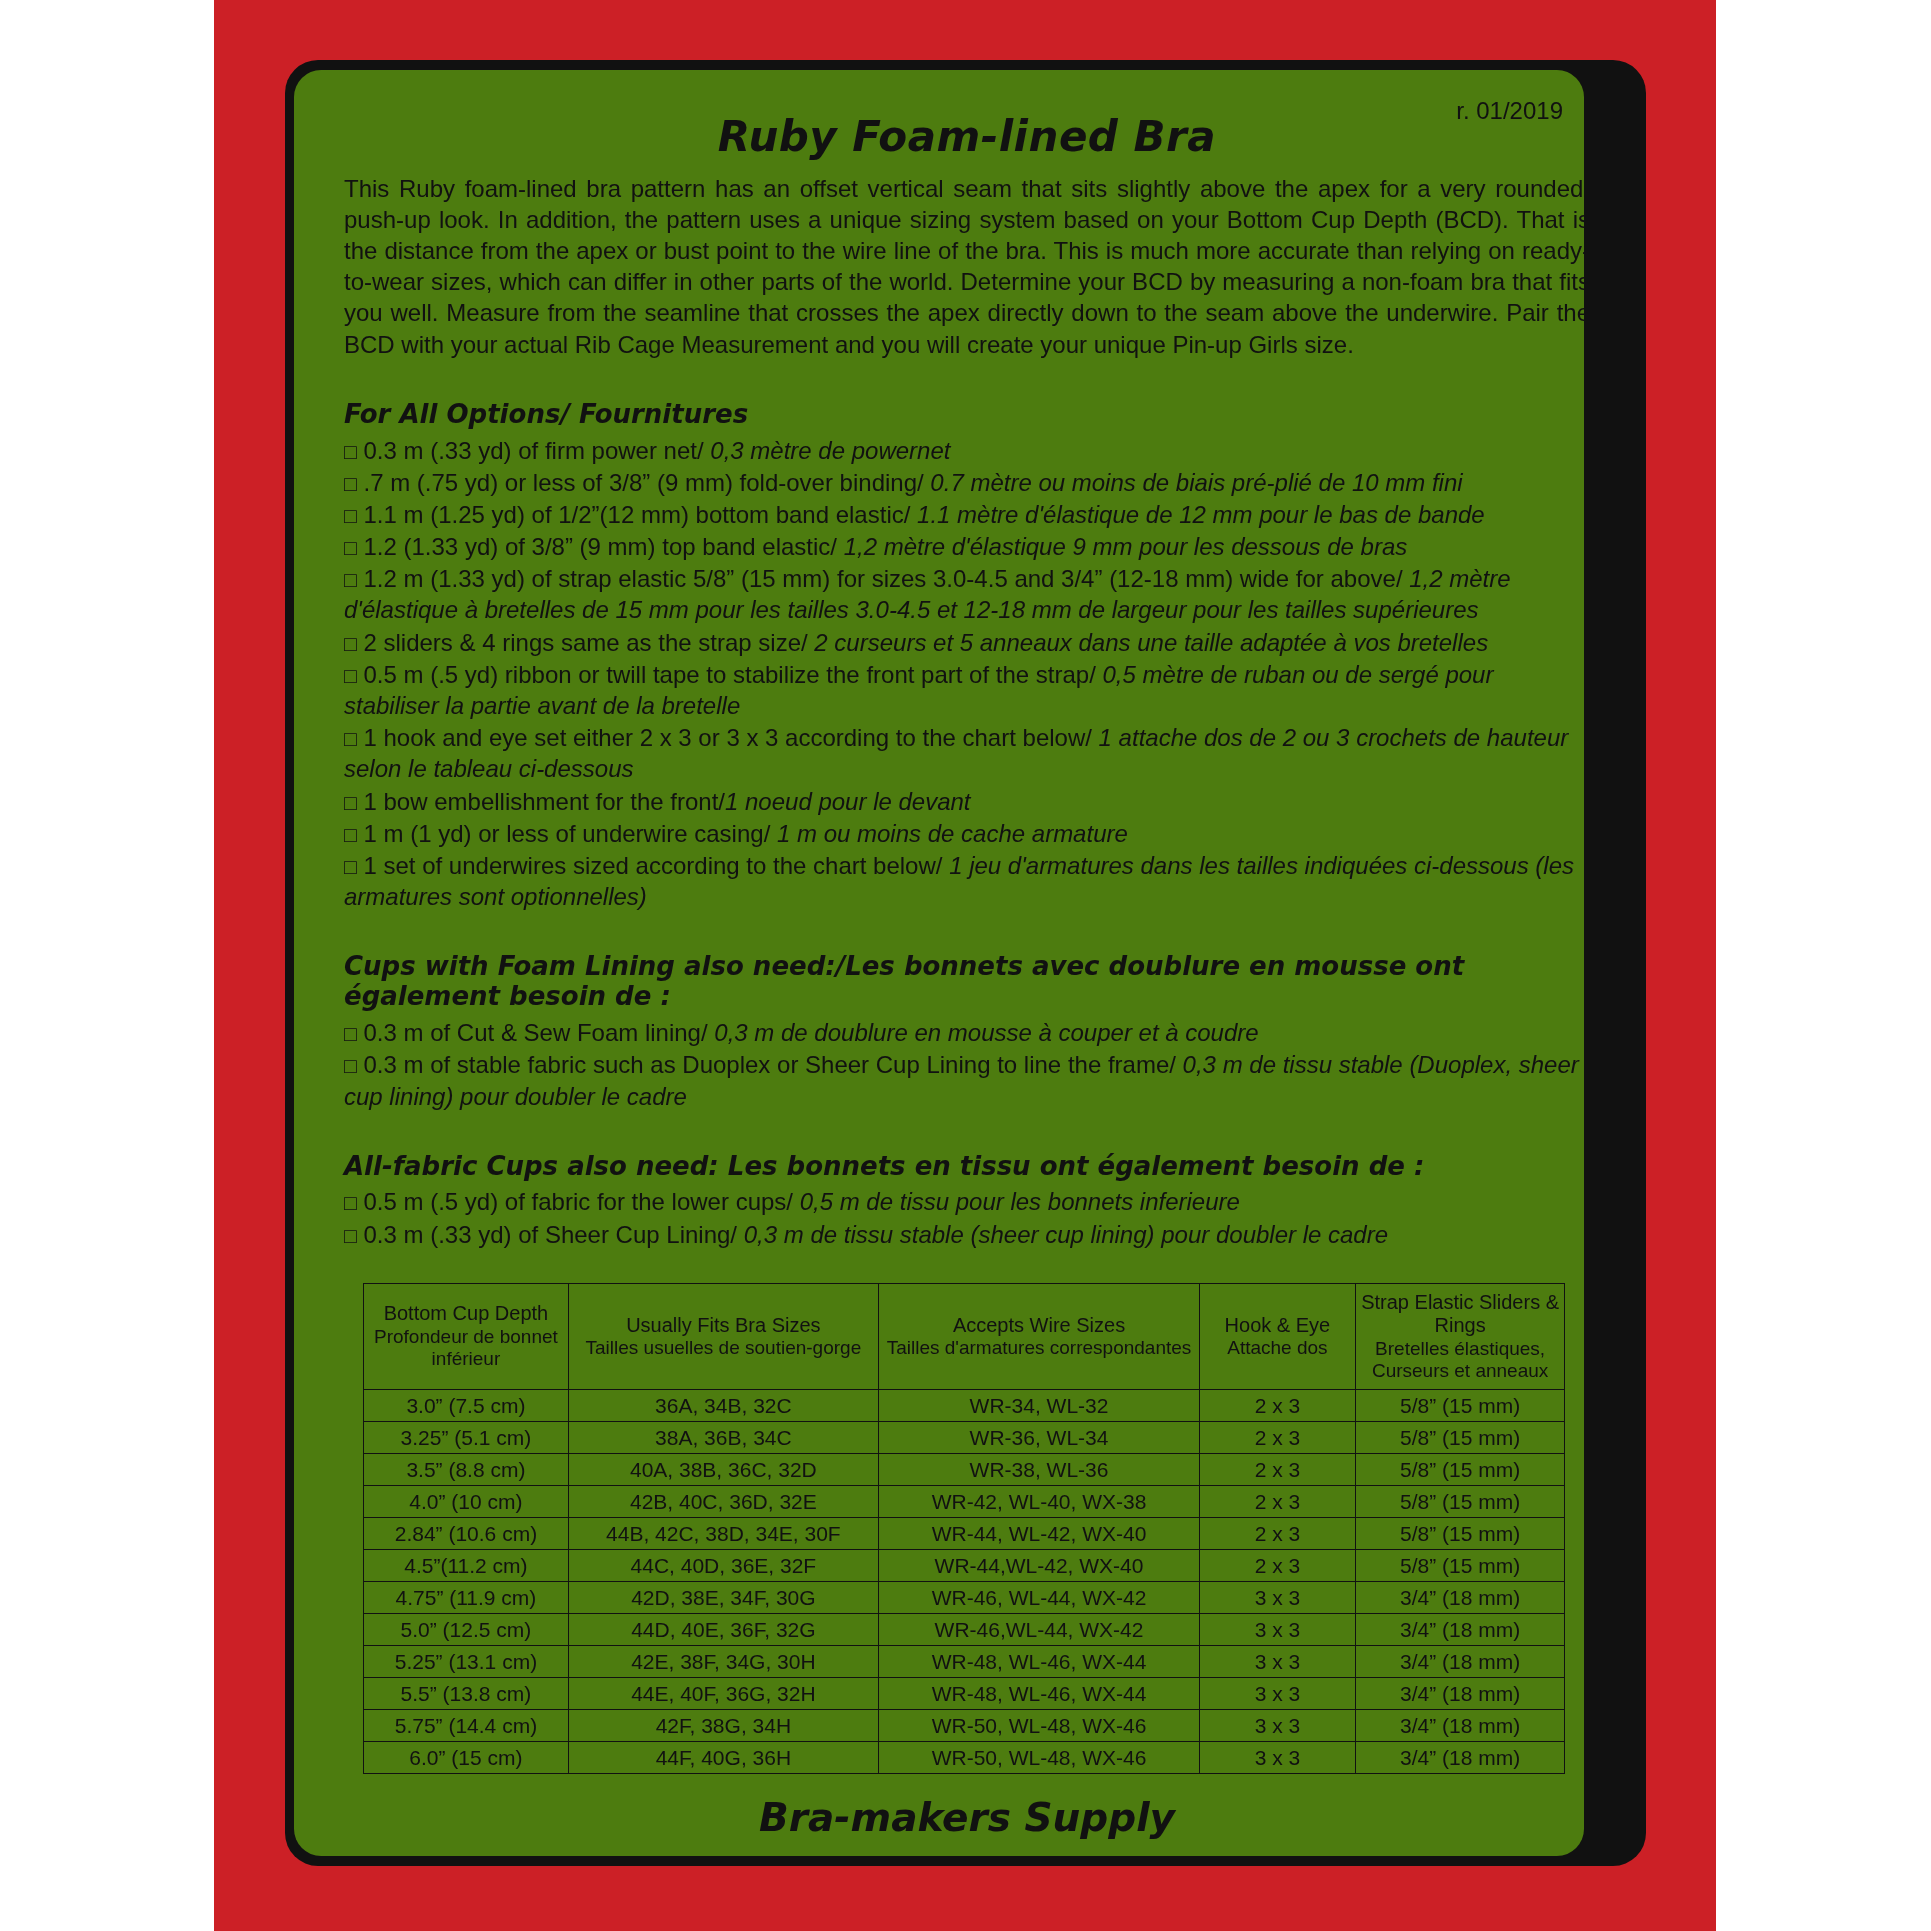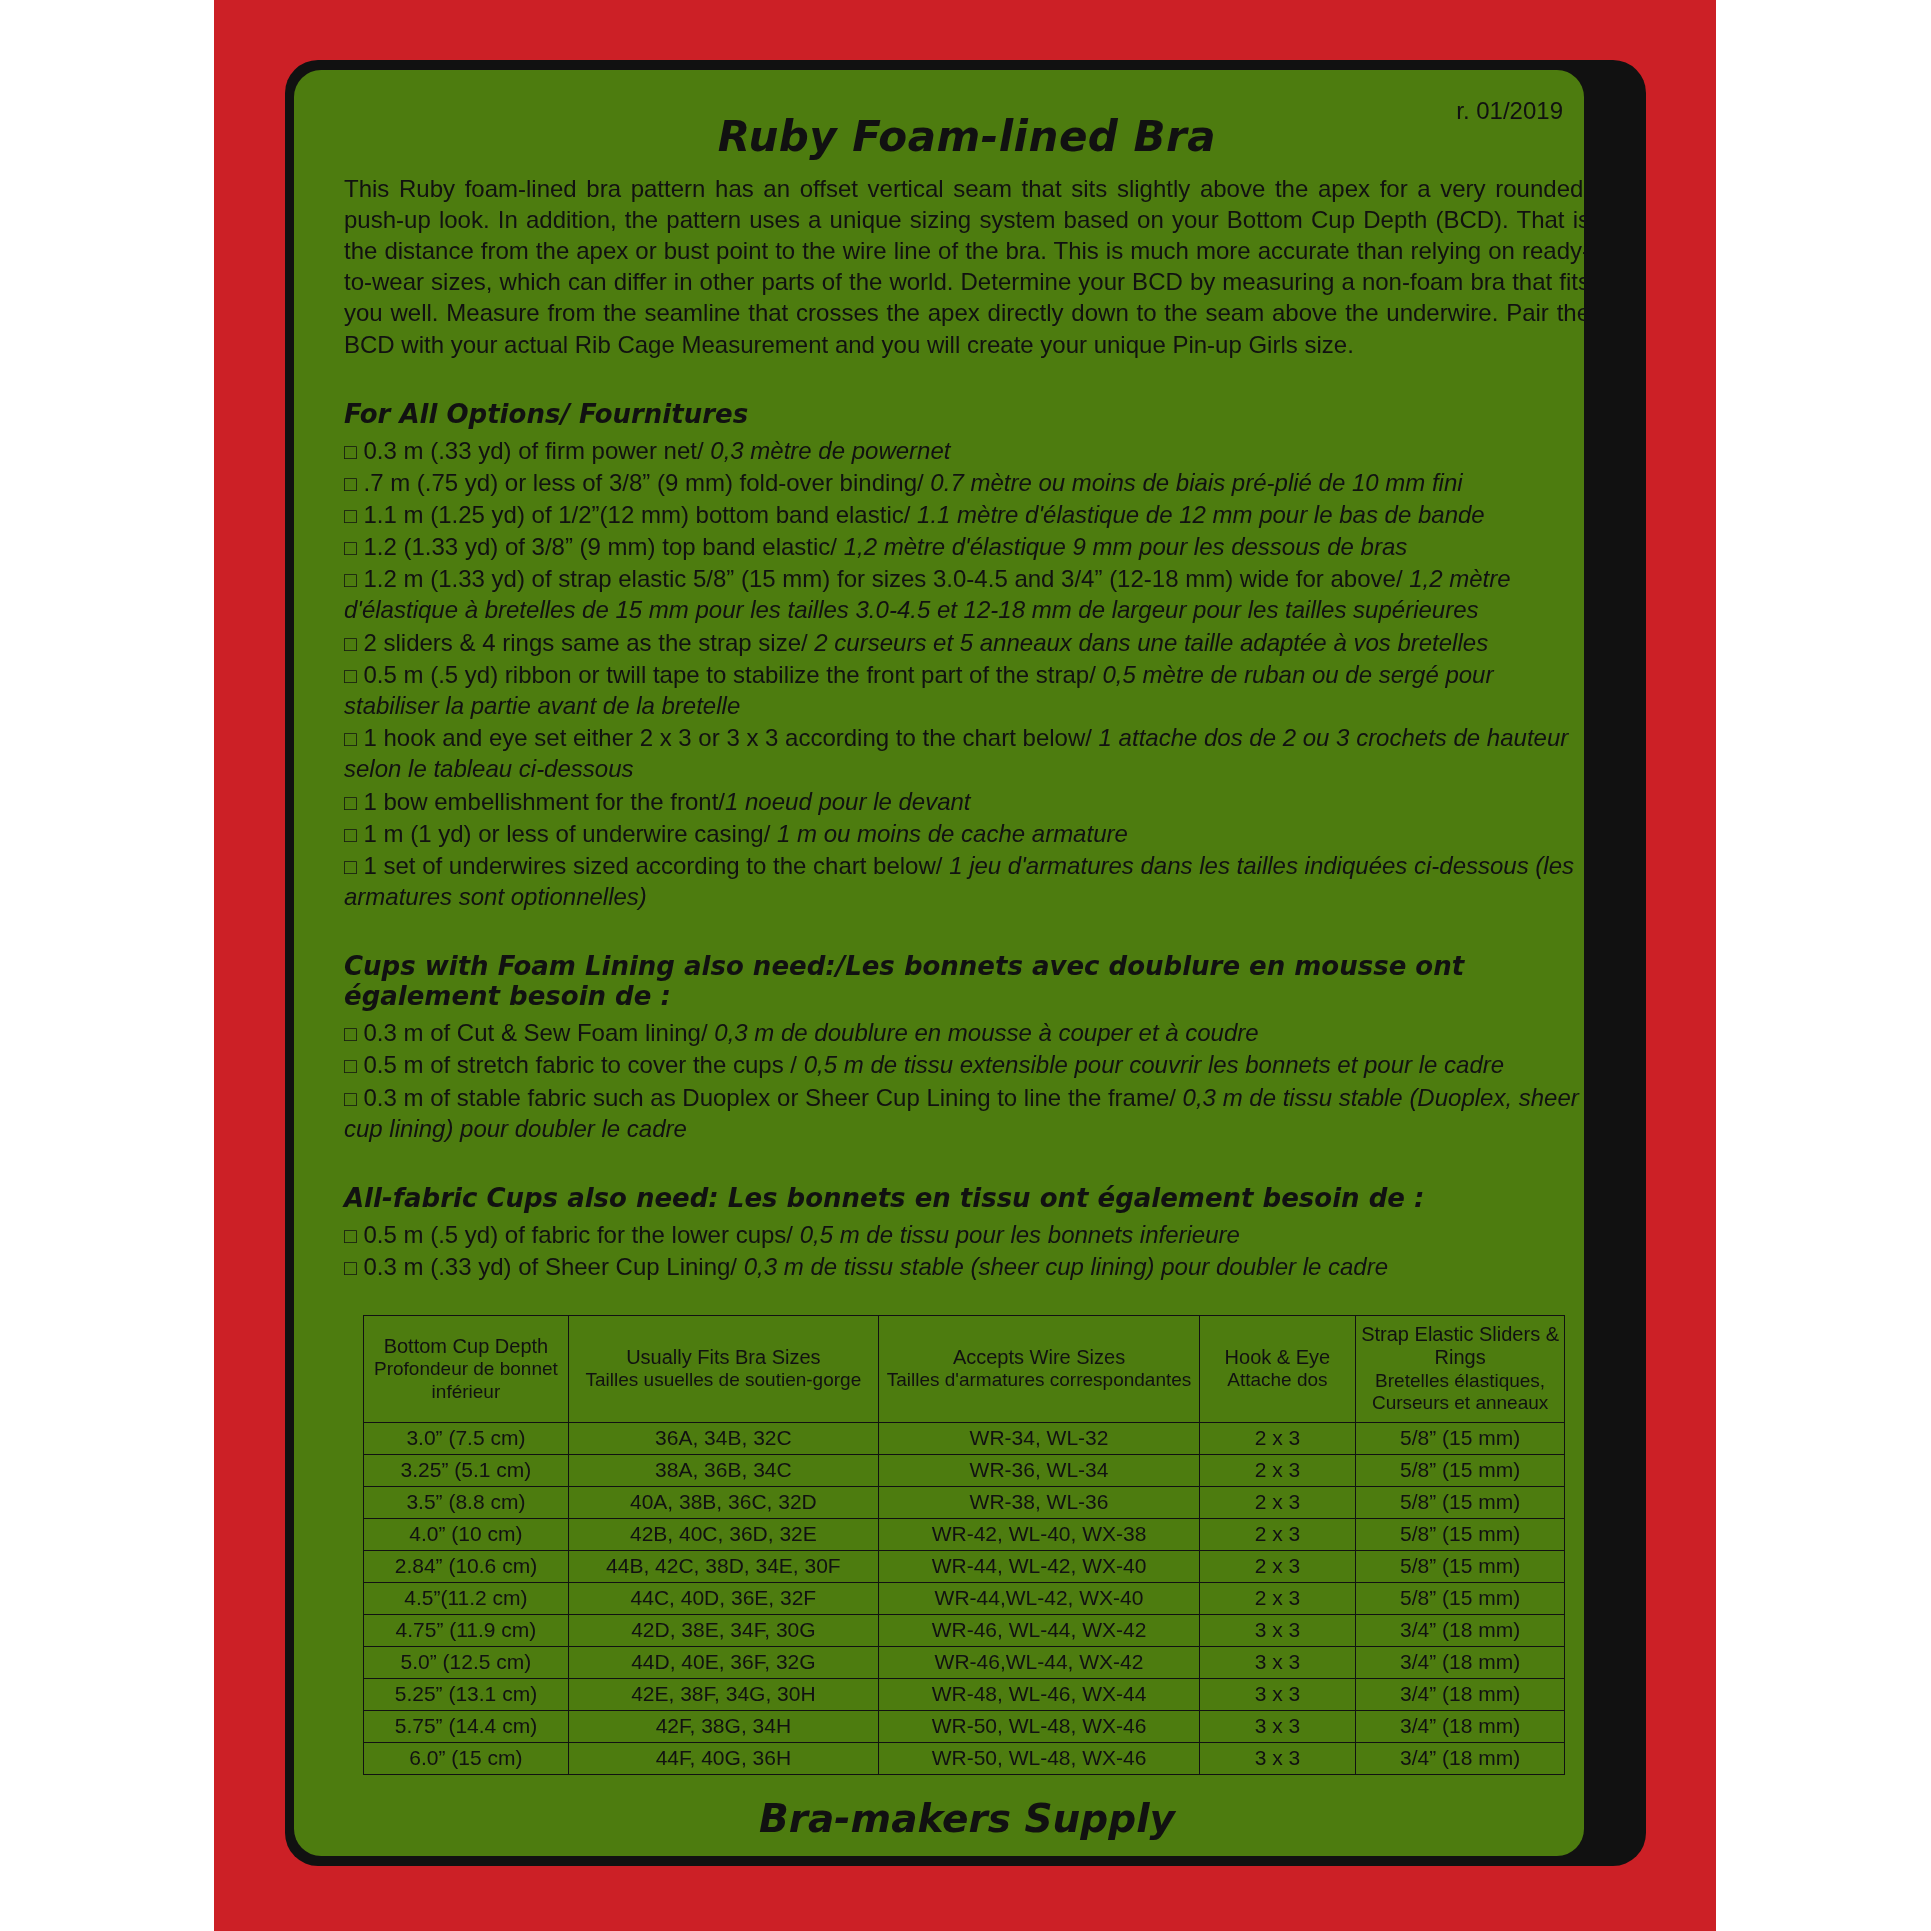"0.5 m of stretch fabric" li.box { html: <li>0.5 m of stretch fabric to cover the cups / <i>0,5 m de tissu extensible pour couvrir les bonnets et pour le cadre</i></li> -> none }
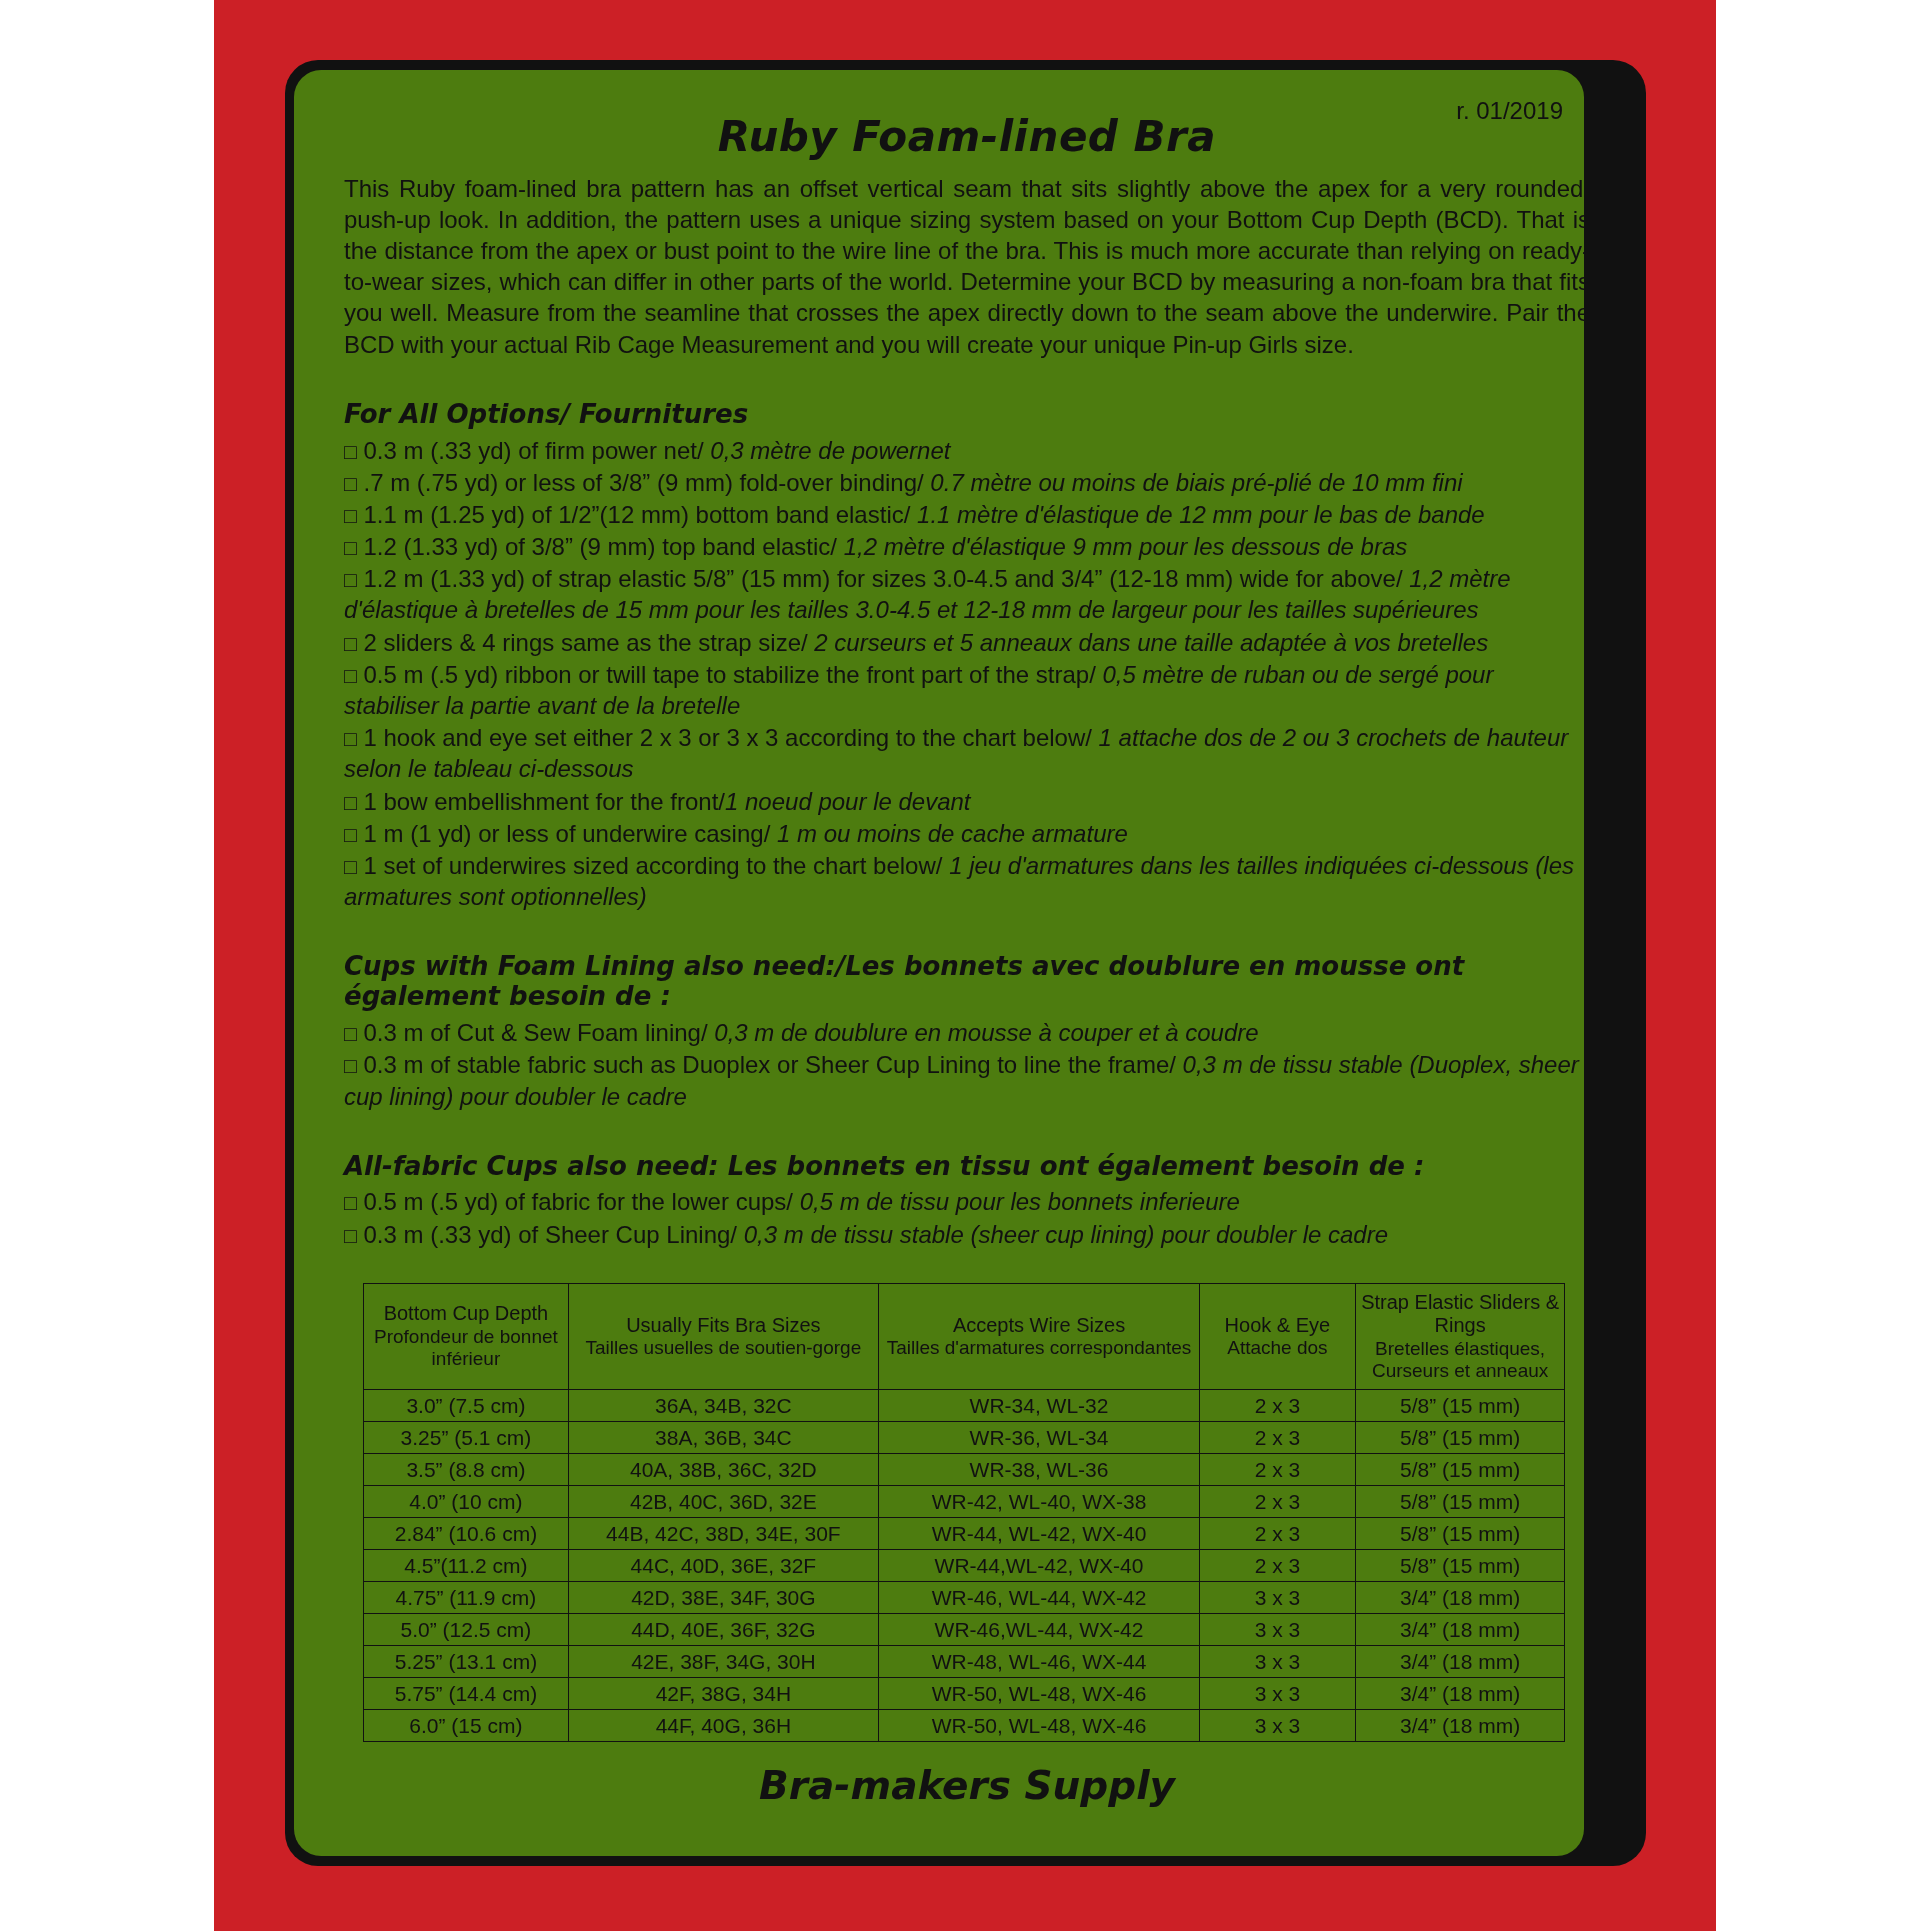"5.5” (13.8 cm)" tr { html: none -> <tr> <td>5.5” (13.8 cm)</td> <td>44E, 40F, 36G, 32H</td> <td>WR-48, WL-46, WX-44</td> <td>3 x 3</td> <td>3/4” (18 mm)</td> </tr> }
